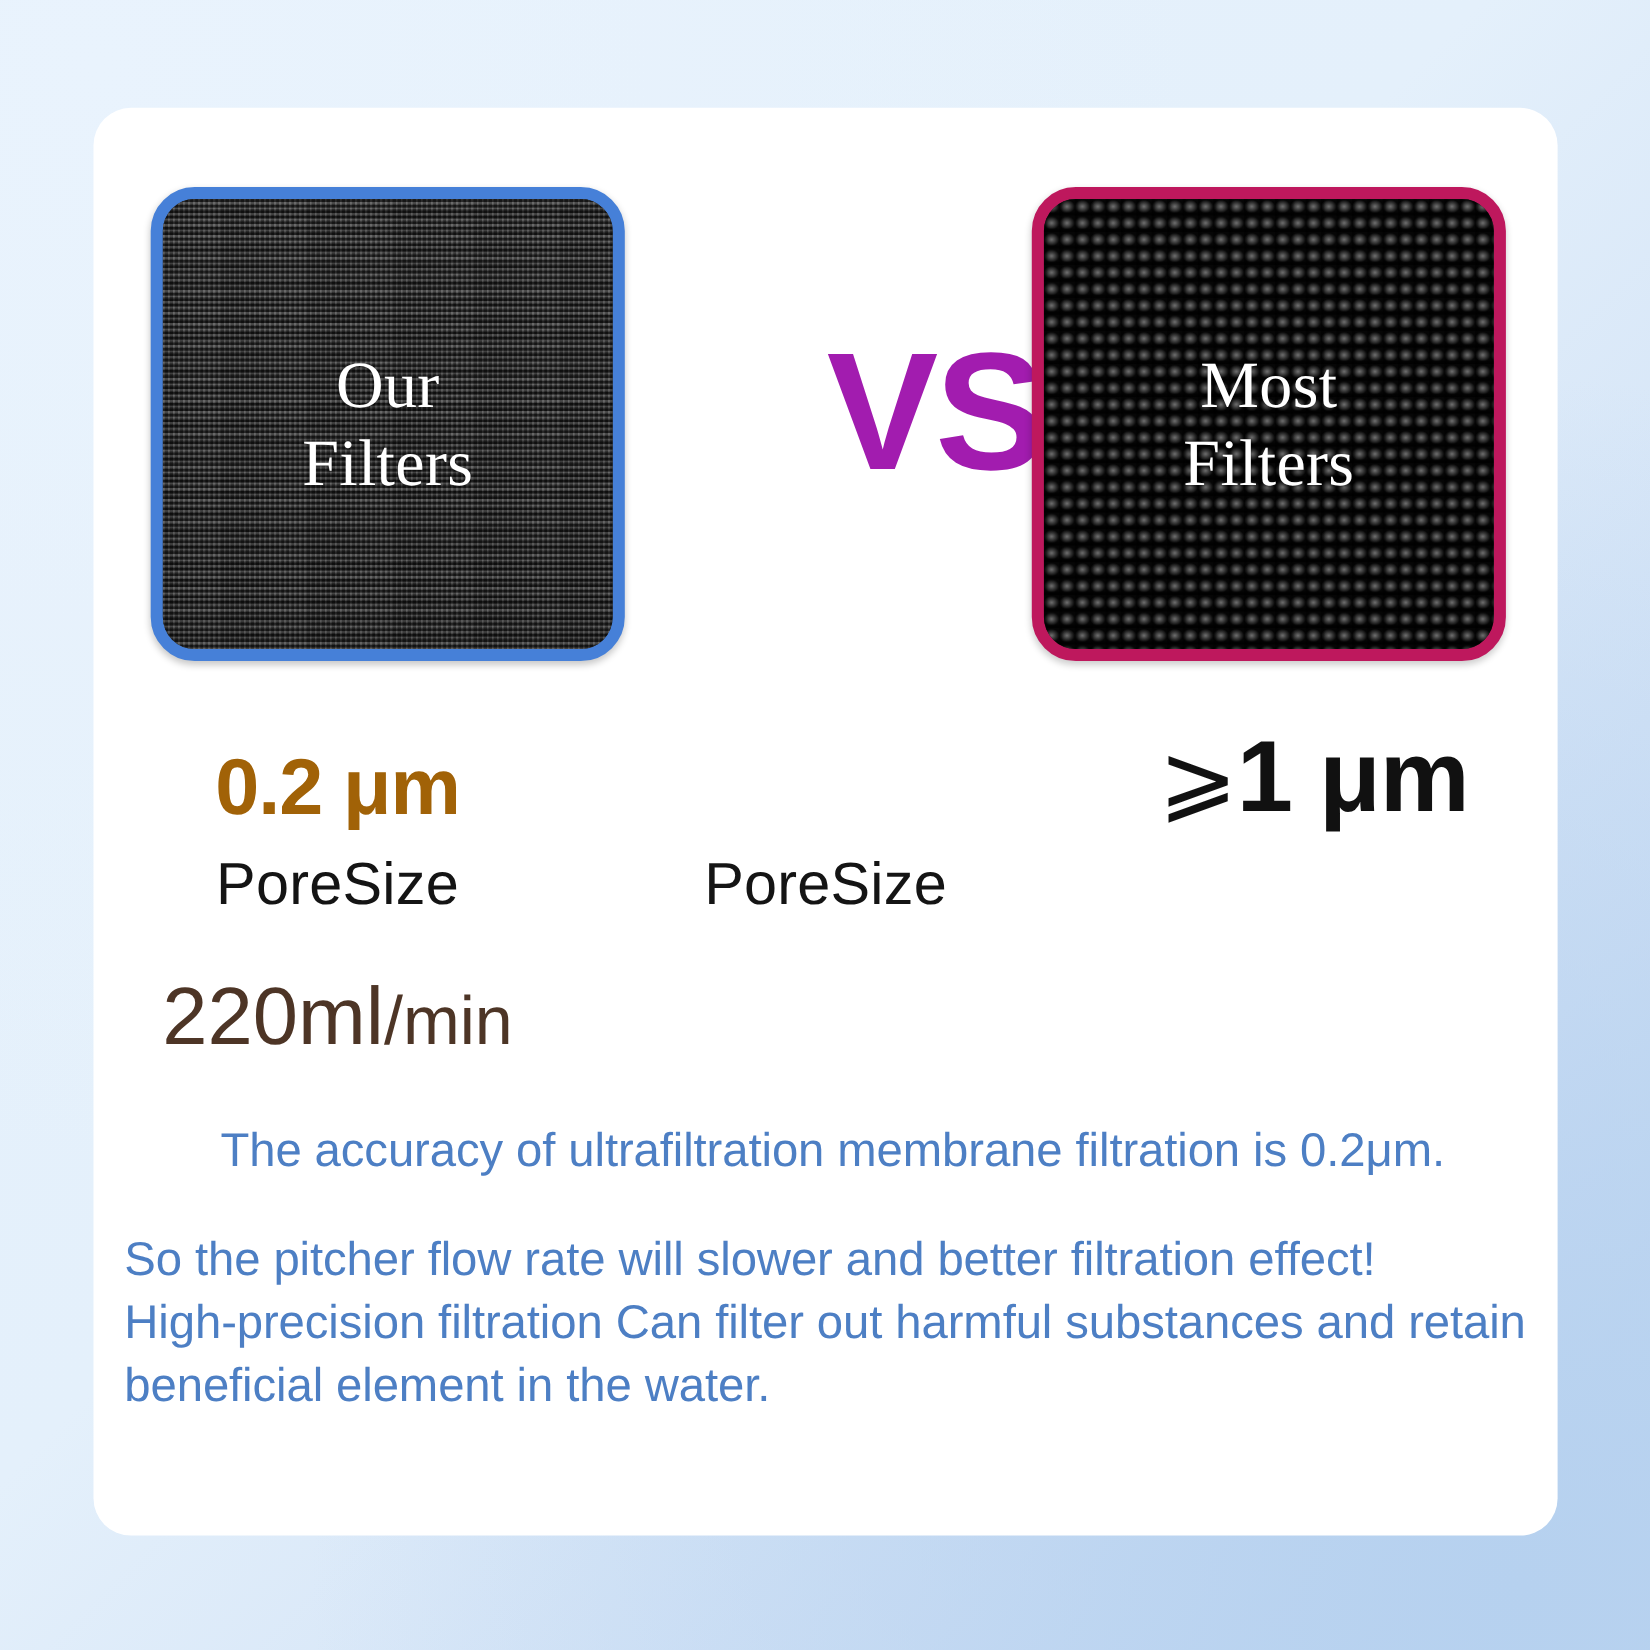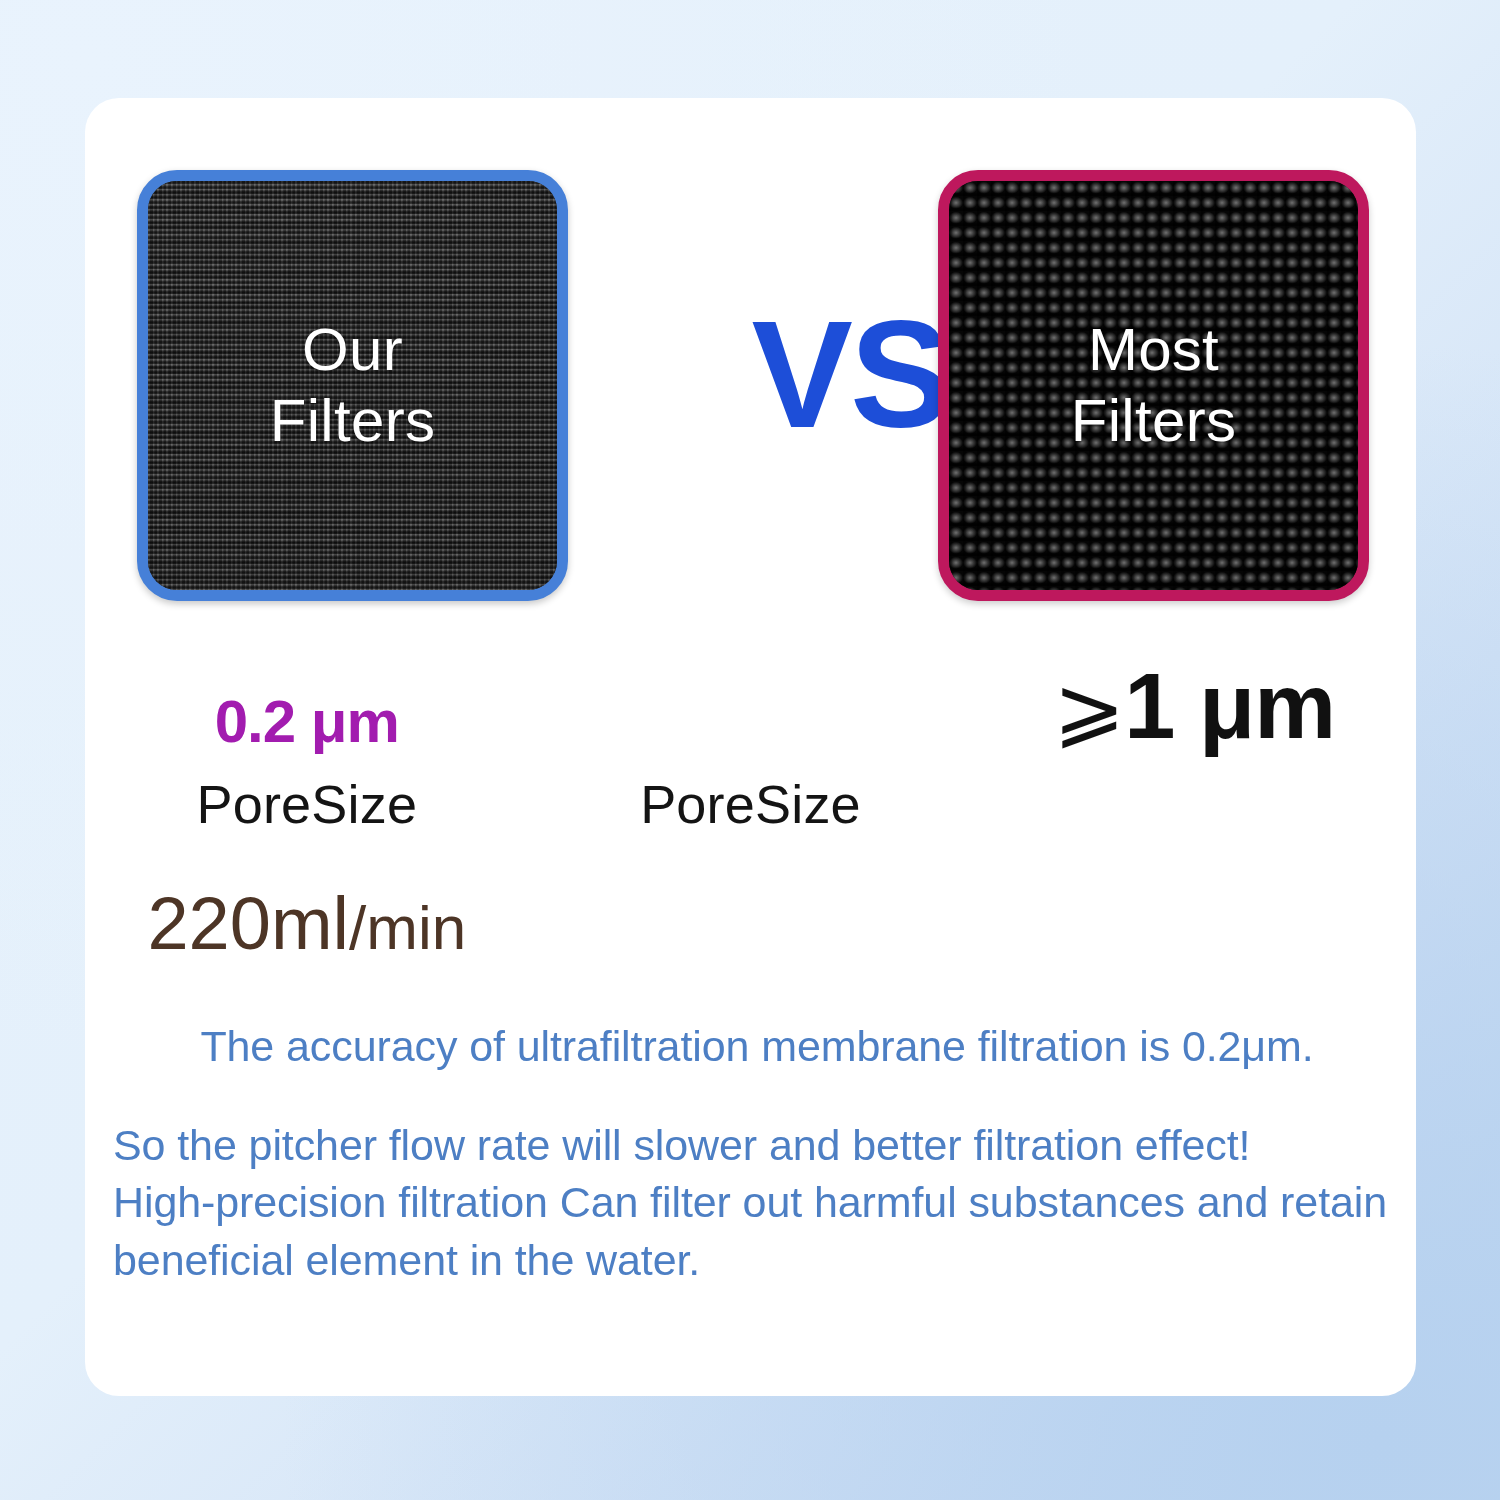"Our" .filter-panel { font-family: none -> Liberation Serif, serif }
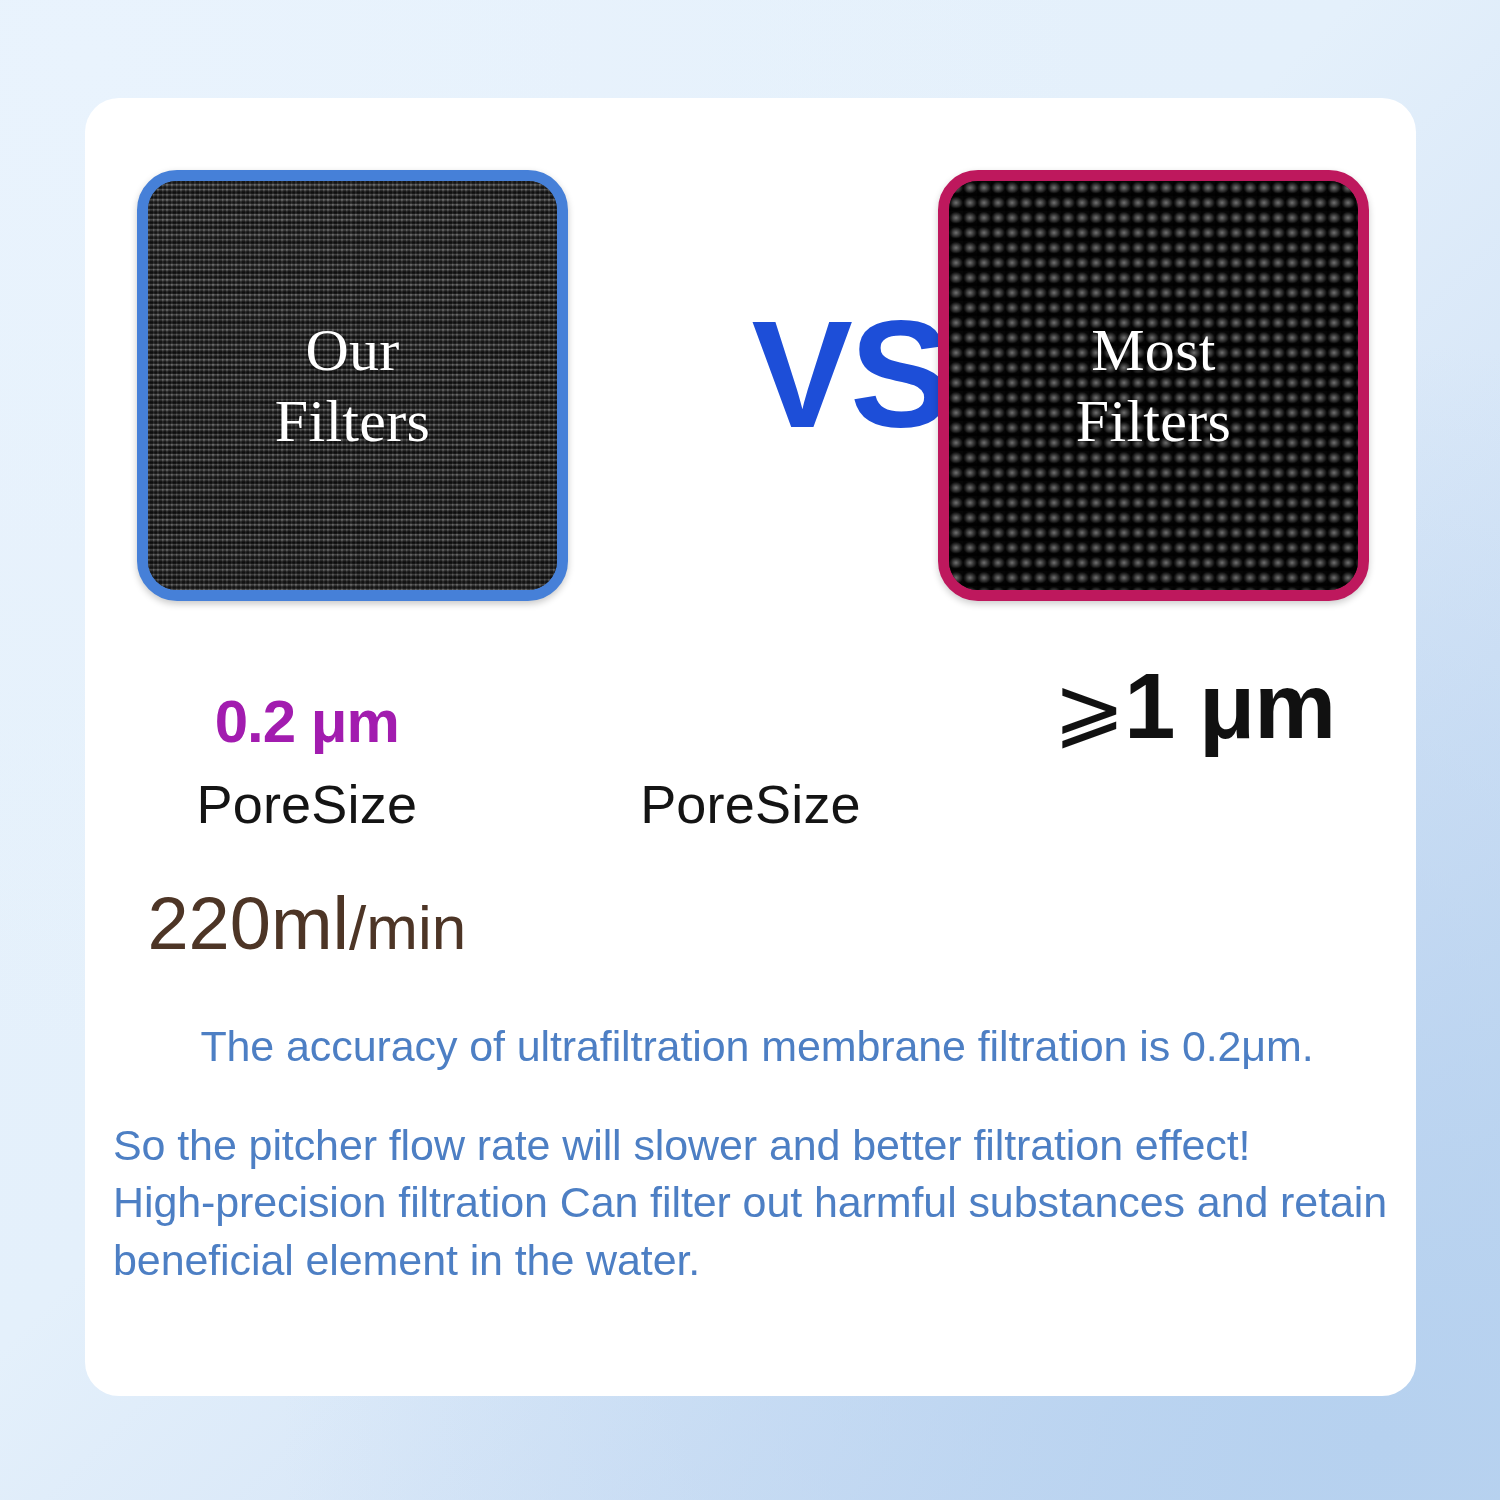"VS" #vs-badge { color: #1d4ed8 -> #a21caf }
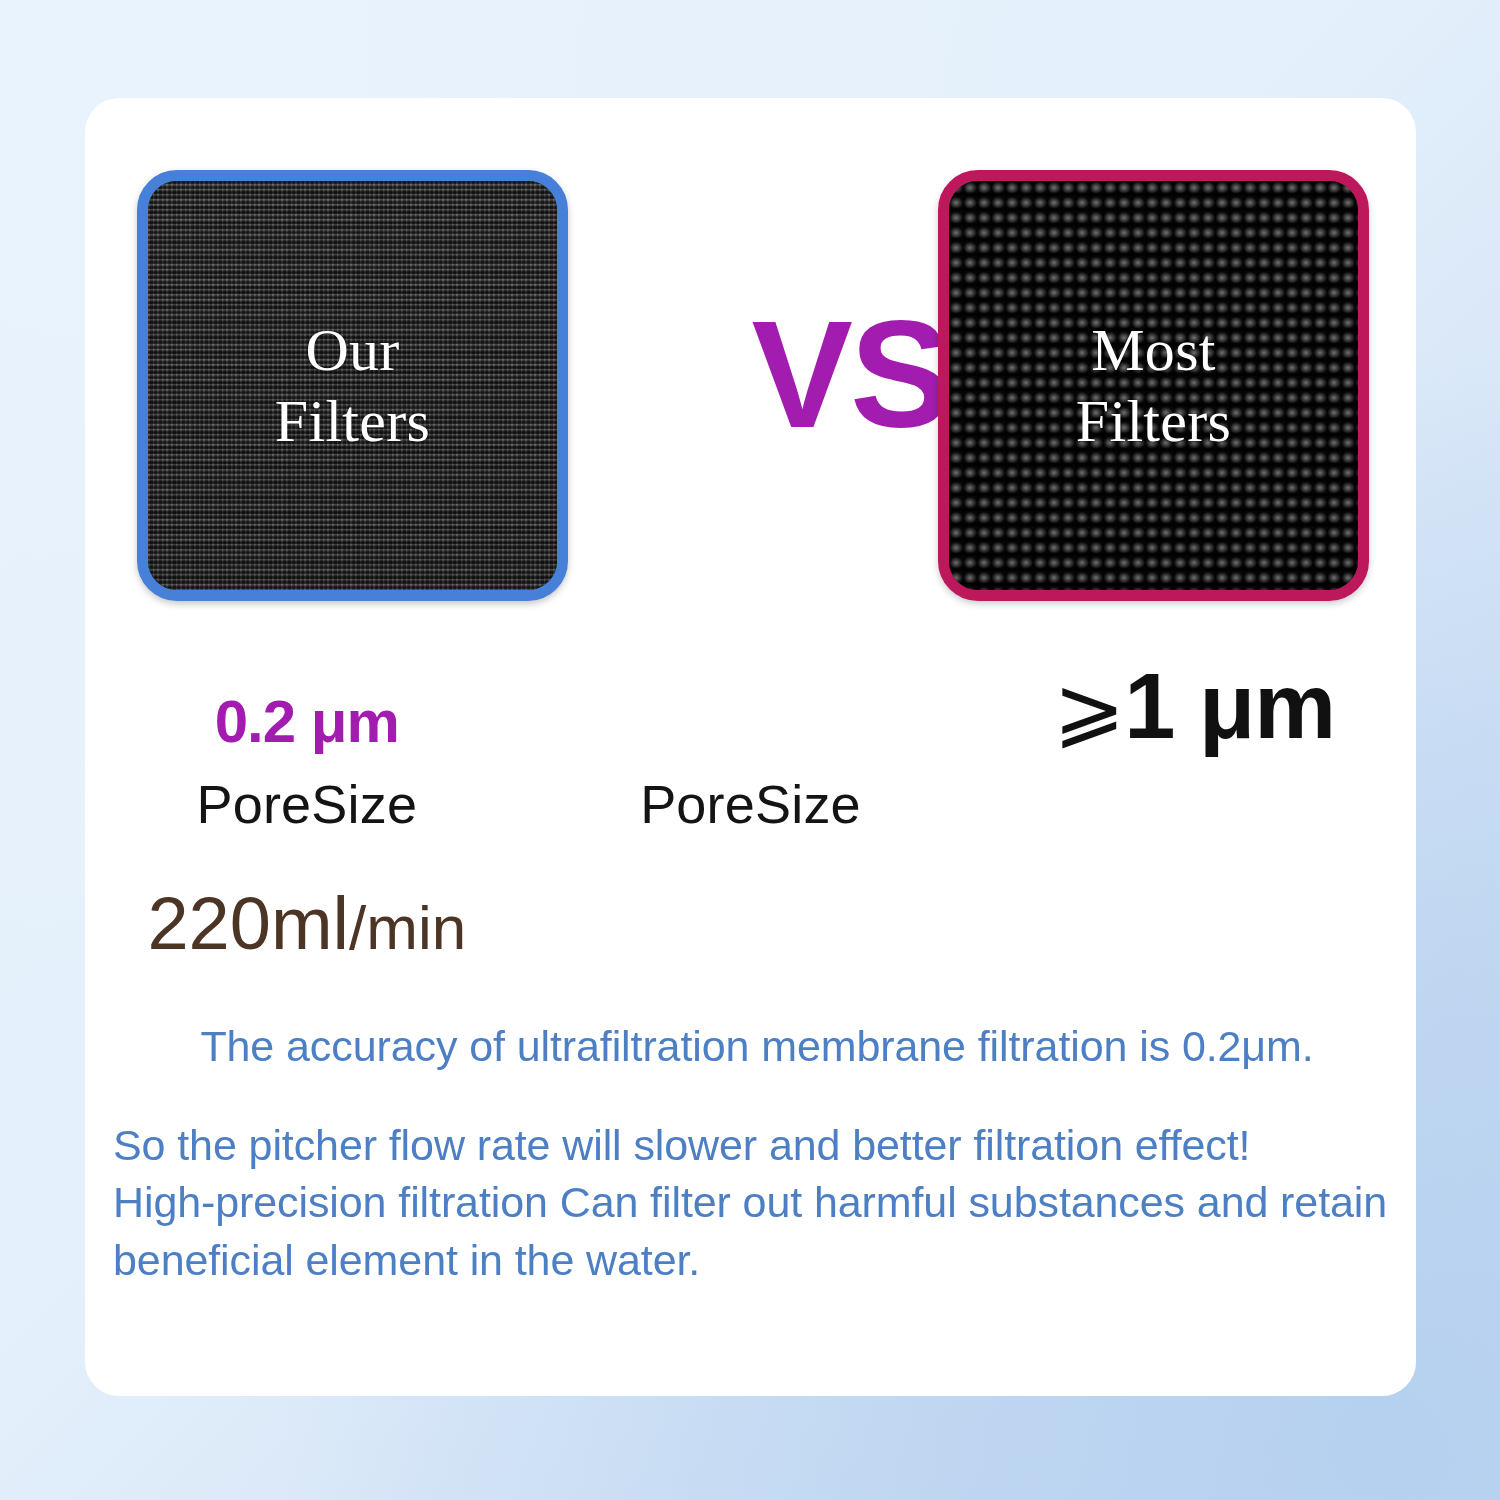"0.2 μm" .pore-ours { color: #a21caf -> #a16207; font-size: 60px -> 72px }
